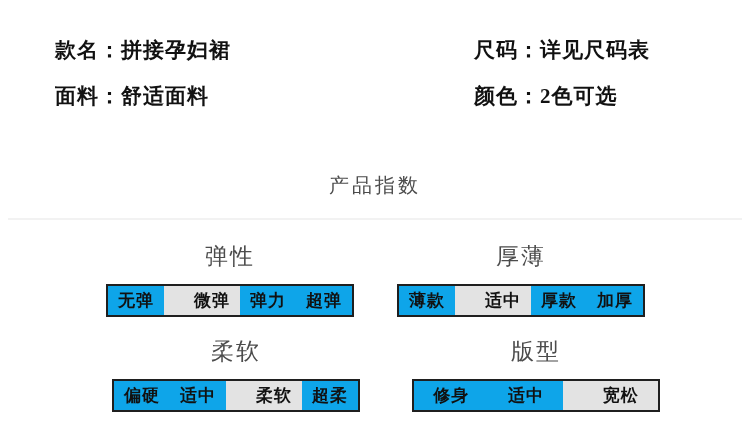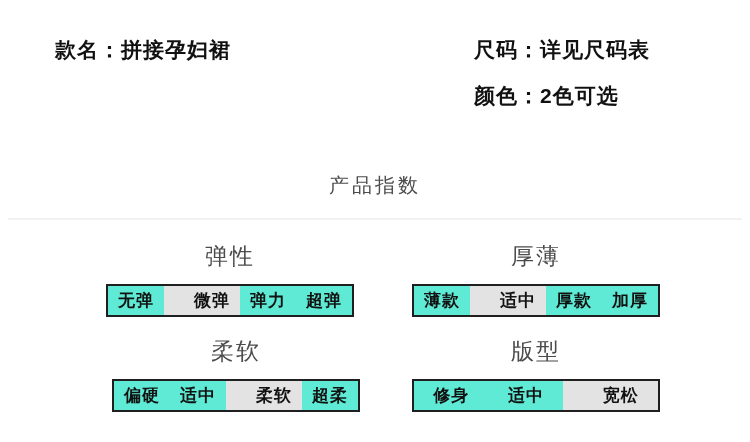"款名：拼接孕妇裙" .info-item { font-family: none -> Liberation Serif, serif }
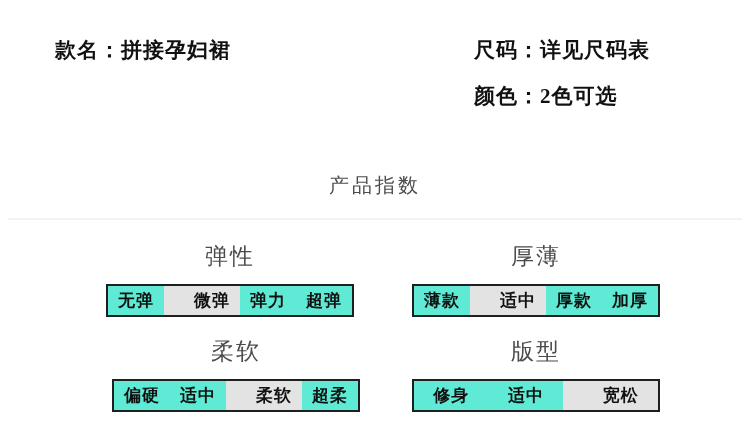"面料：舒适面料" div.pos { html: none -> <div><span>面料：</span><span>舒适面料</span></div> }
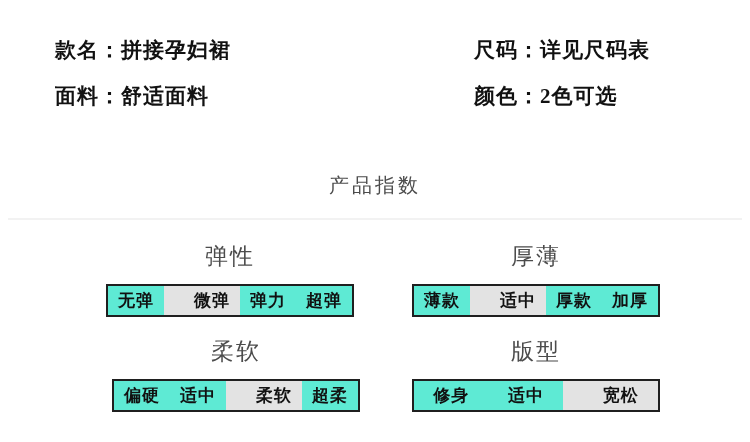"厚薄" .g1 { left: 412px -> 397px }
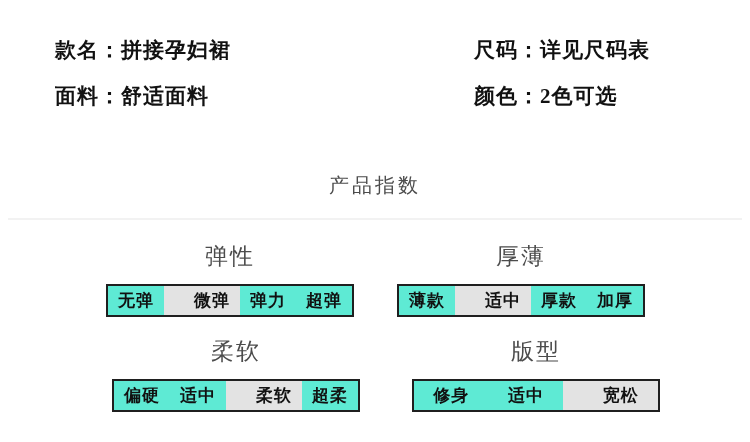"无弹" .option-box { background: #5eead4 -> #0ea5e9 }
